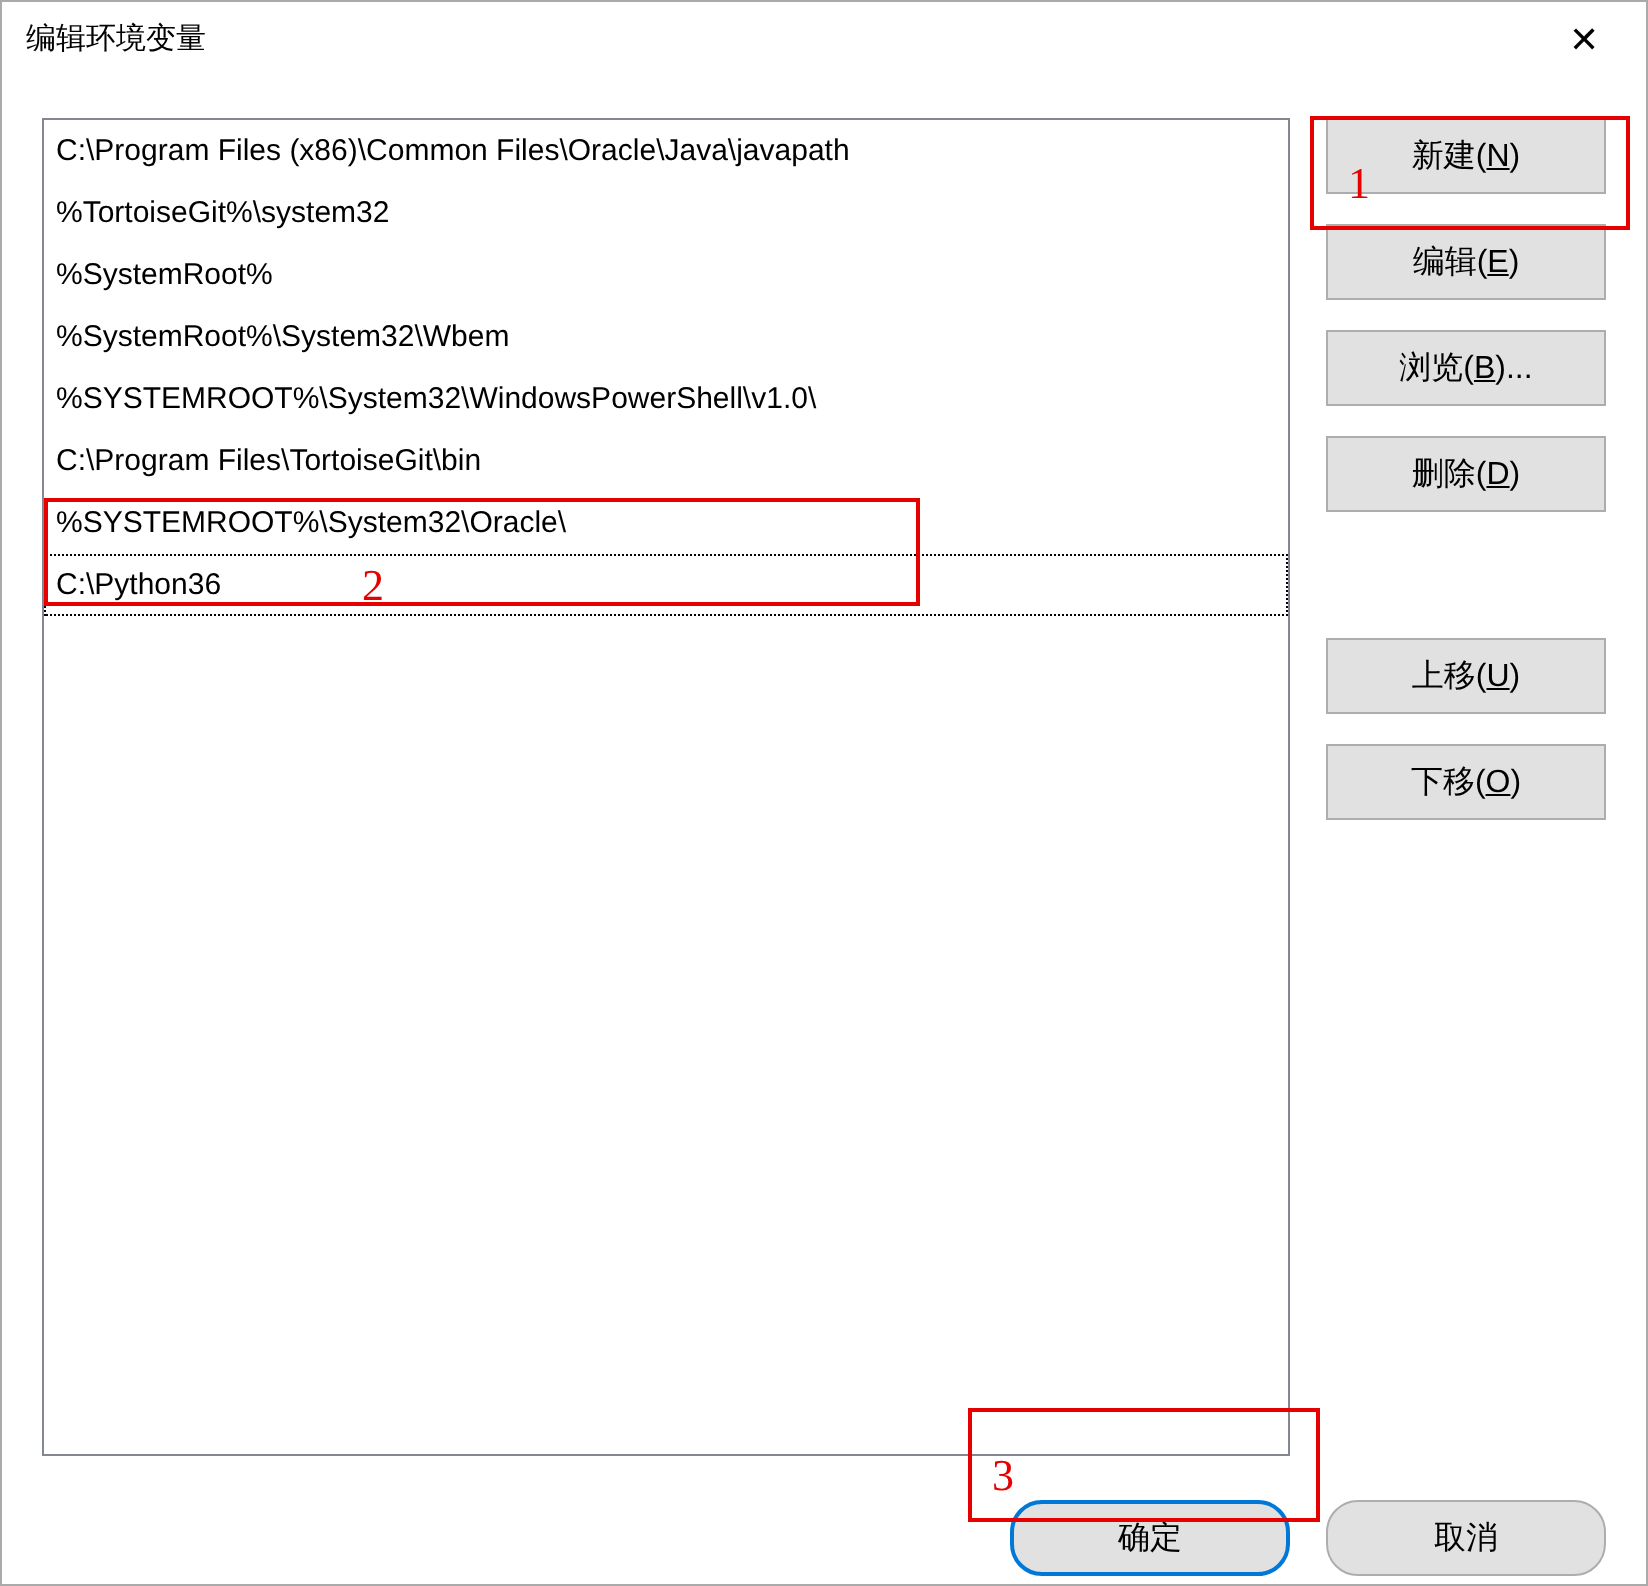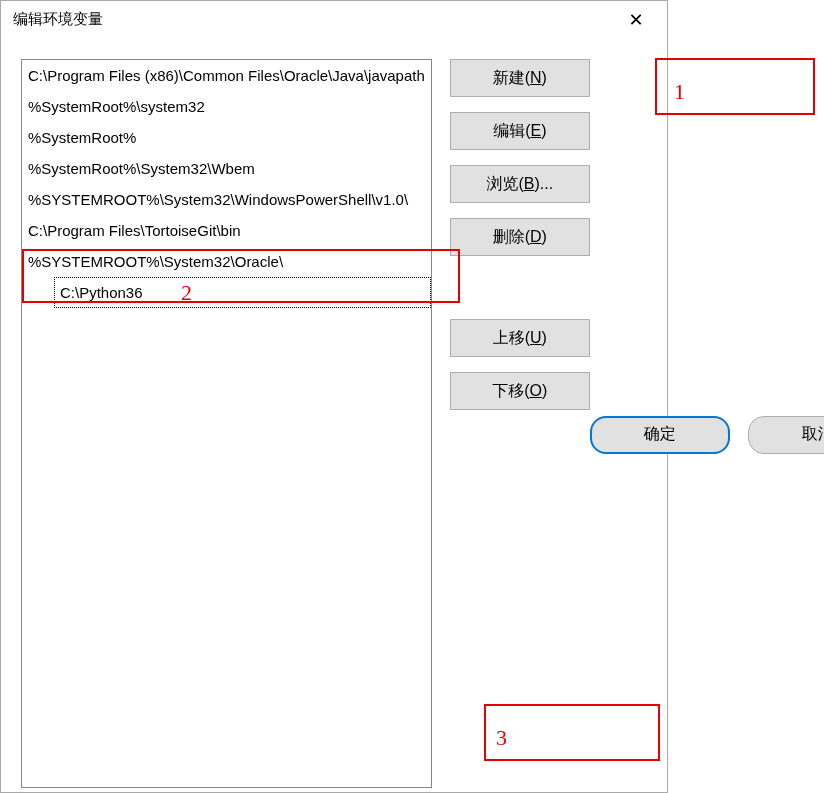"编辑环境变量" .window { width: 668px -> 824px }
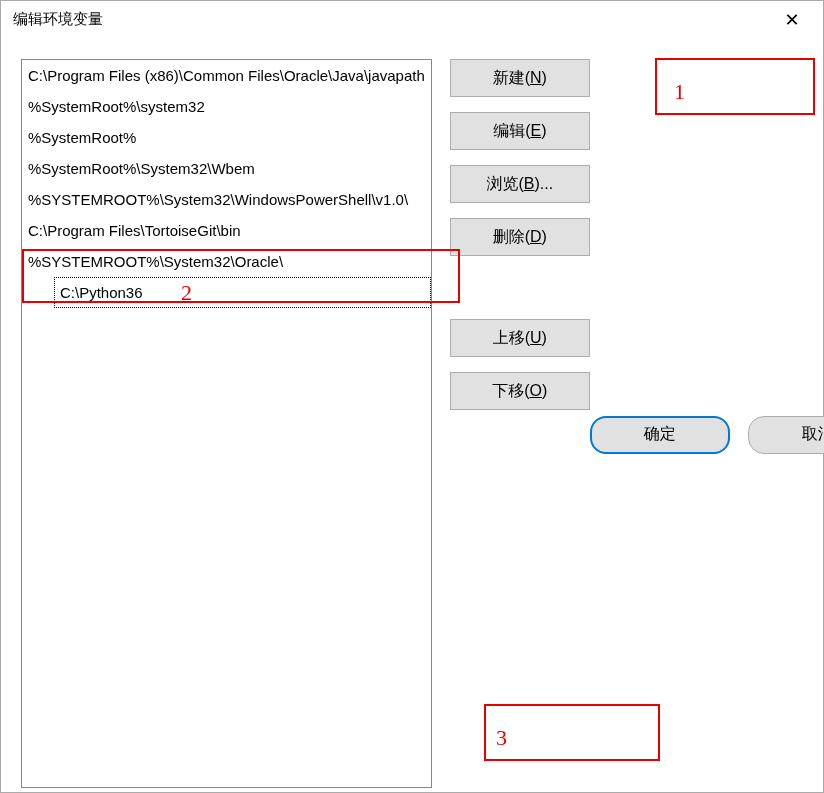"C:\Program Files (x86)\Common" .content { flex-direction: none -> column }
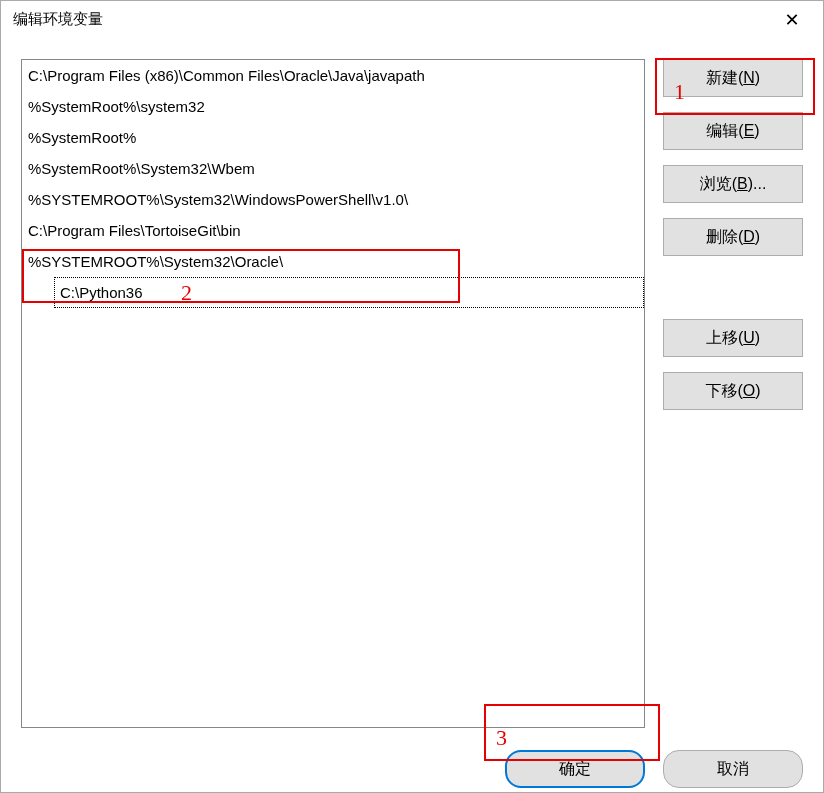"%SystemRoot%\system32" div.list-item { text: %SystemRoot% -> %TortoiseGit% }
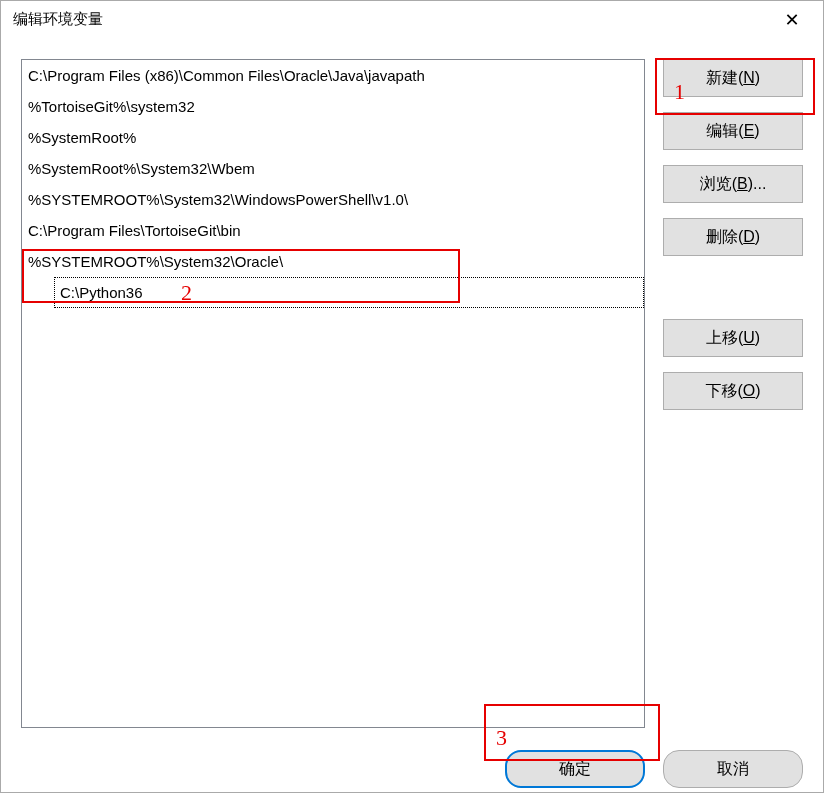"C:\Python36" .list-item.selected { margin-left: 32px -> none }
